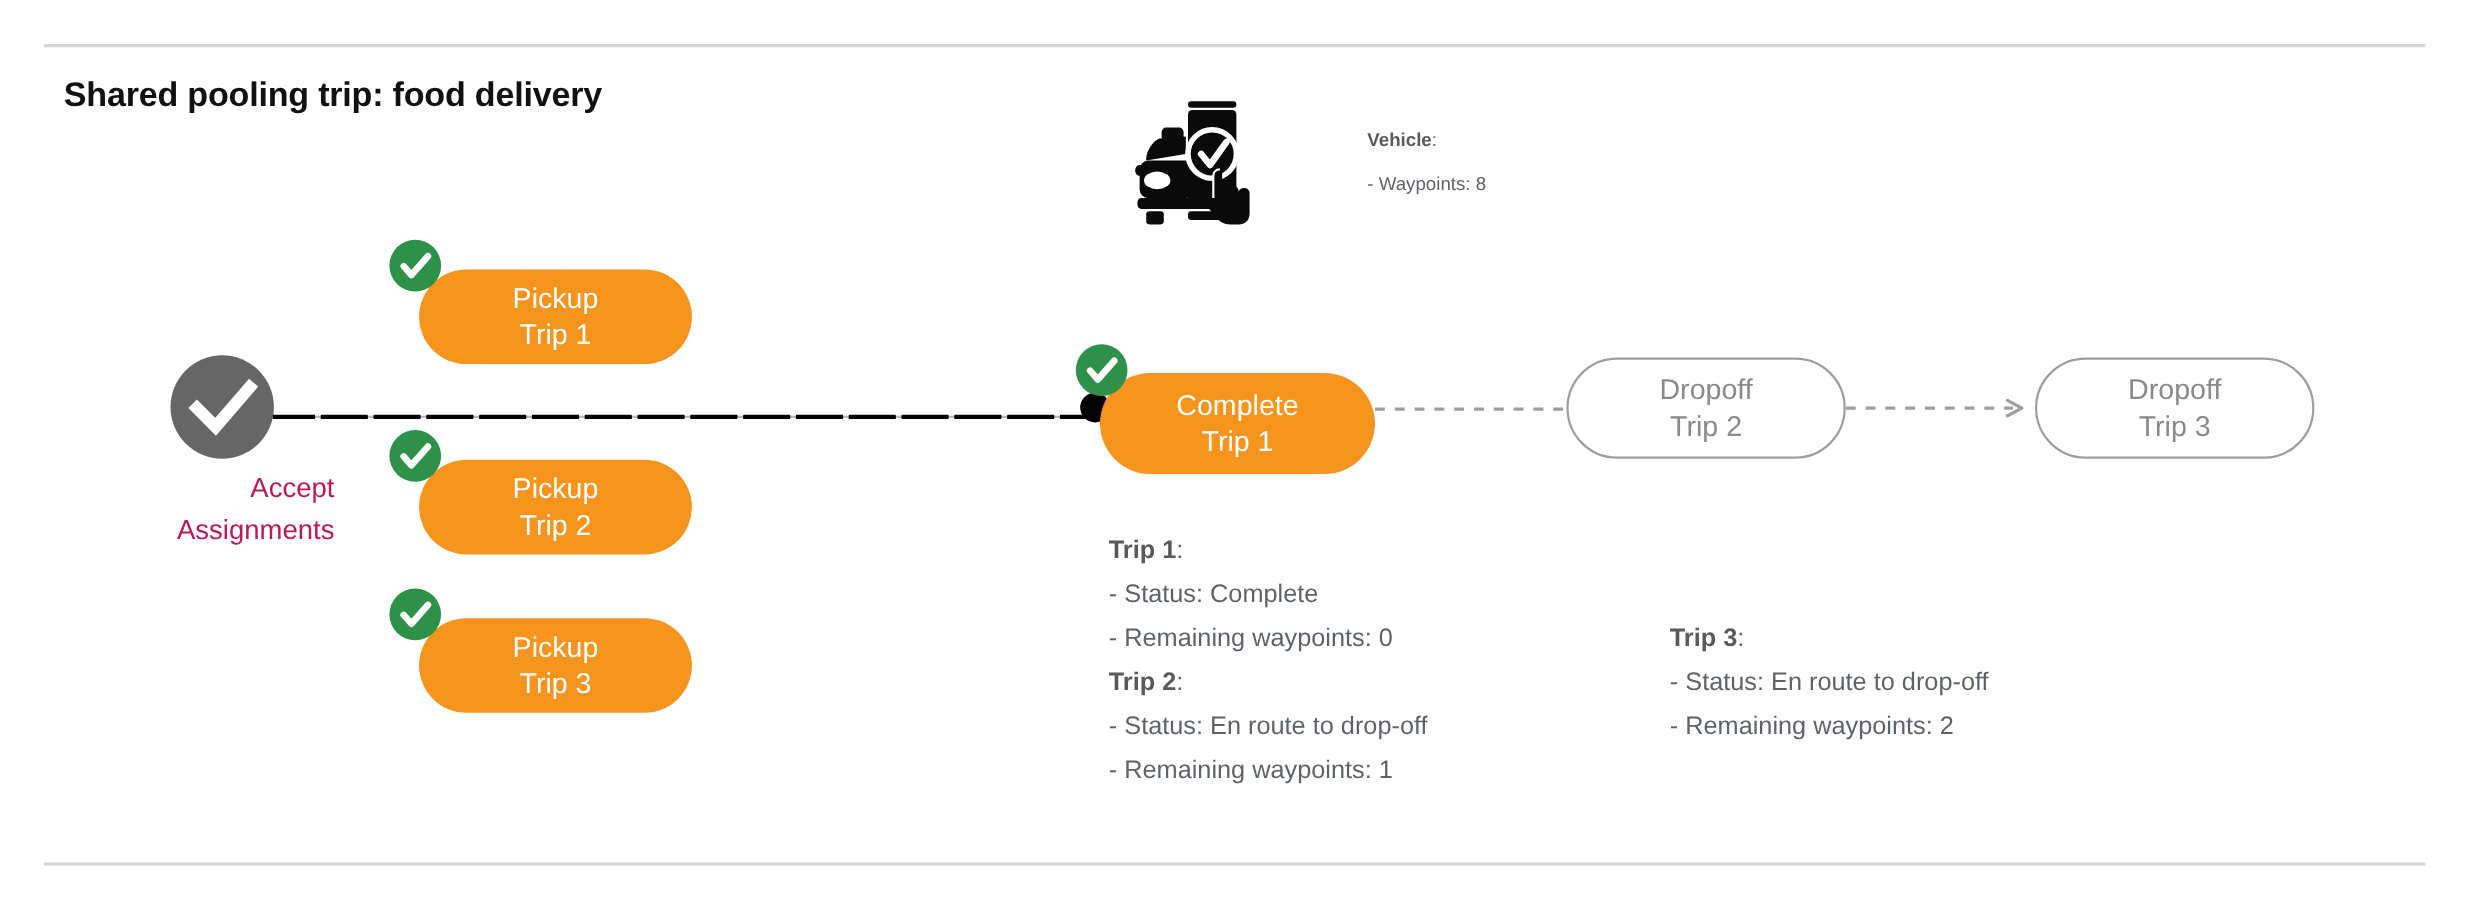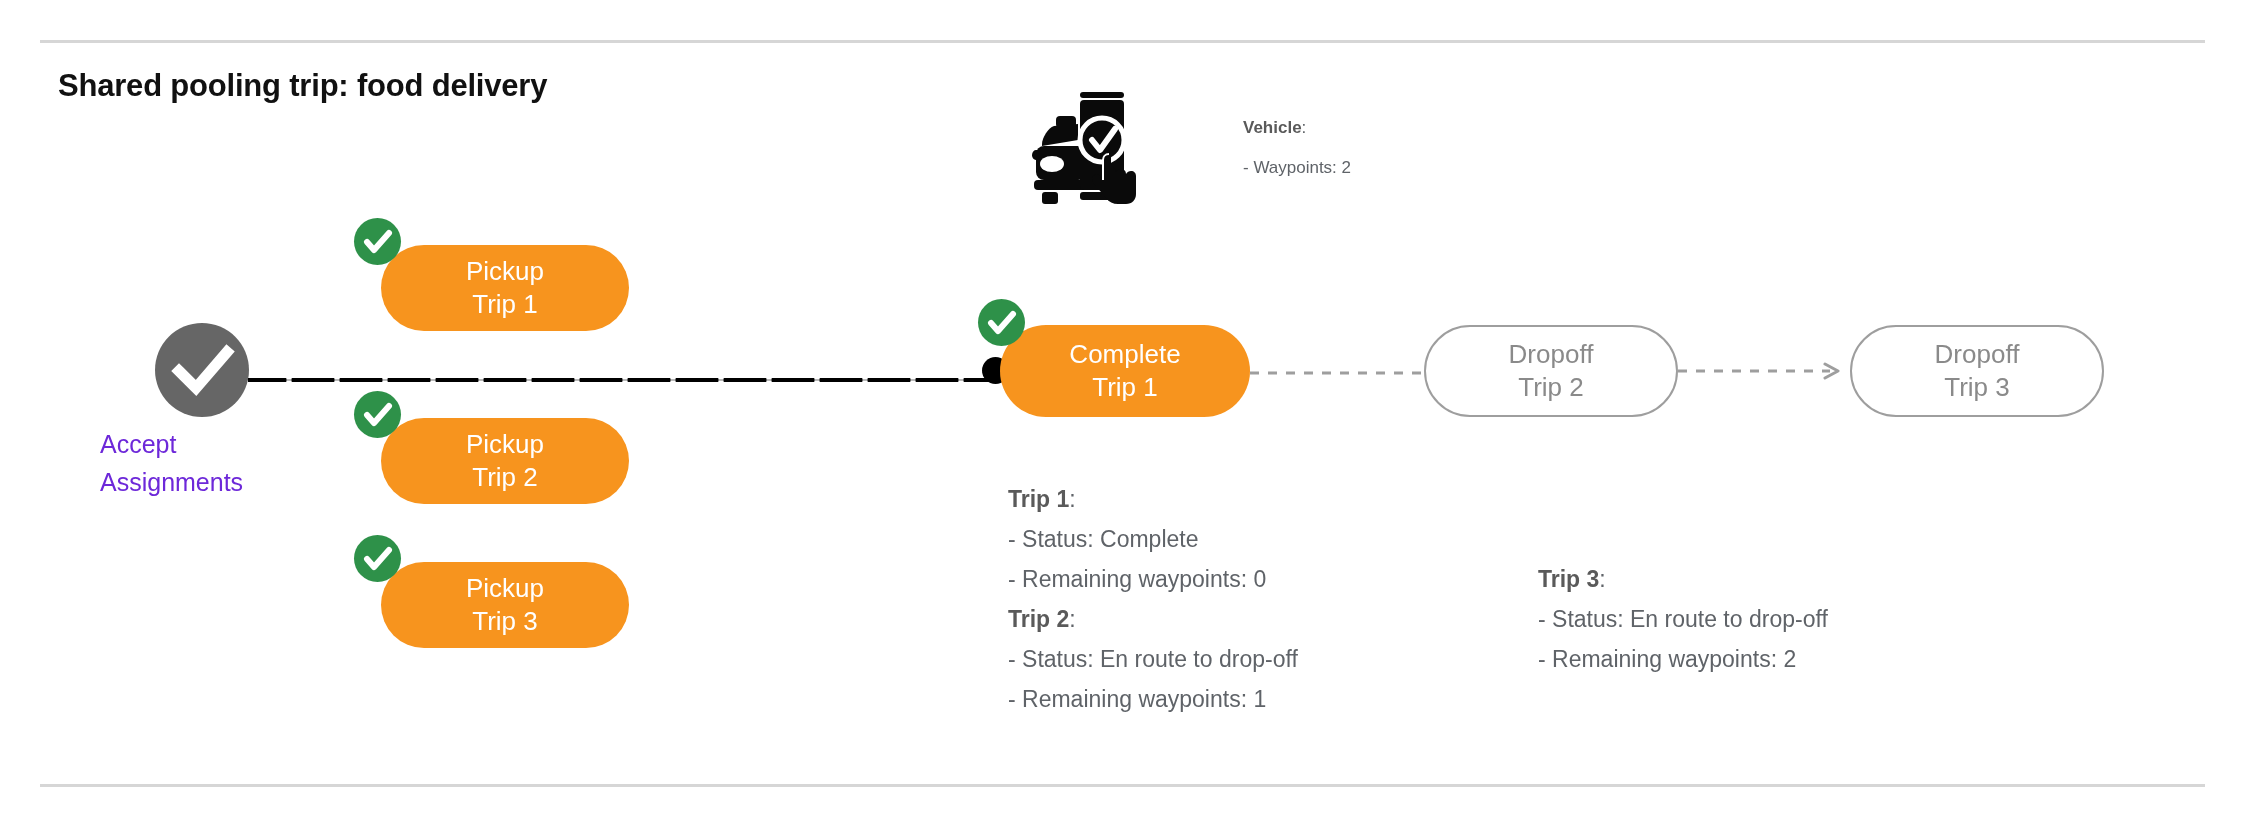"- Waypoints: 2" div { text: 2 -> 8 }
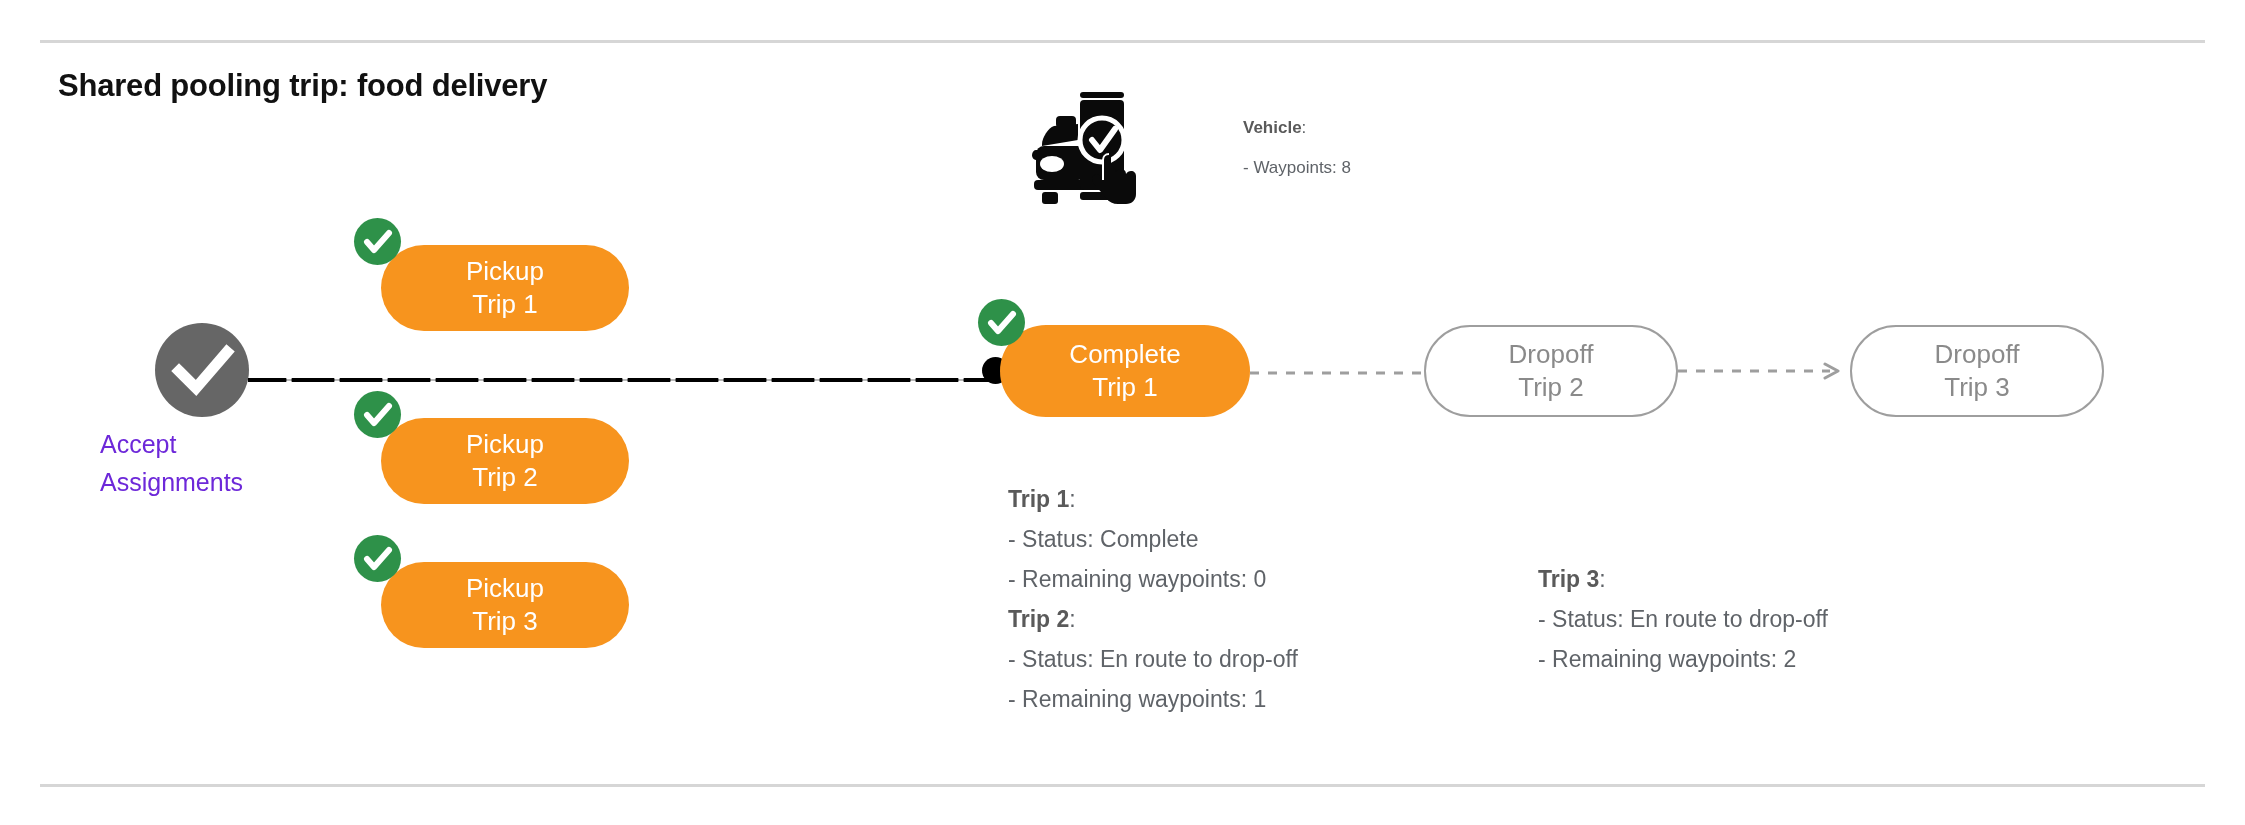"Complete" div.pill { top: 325px -> 339px }
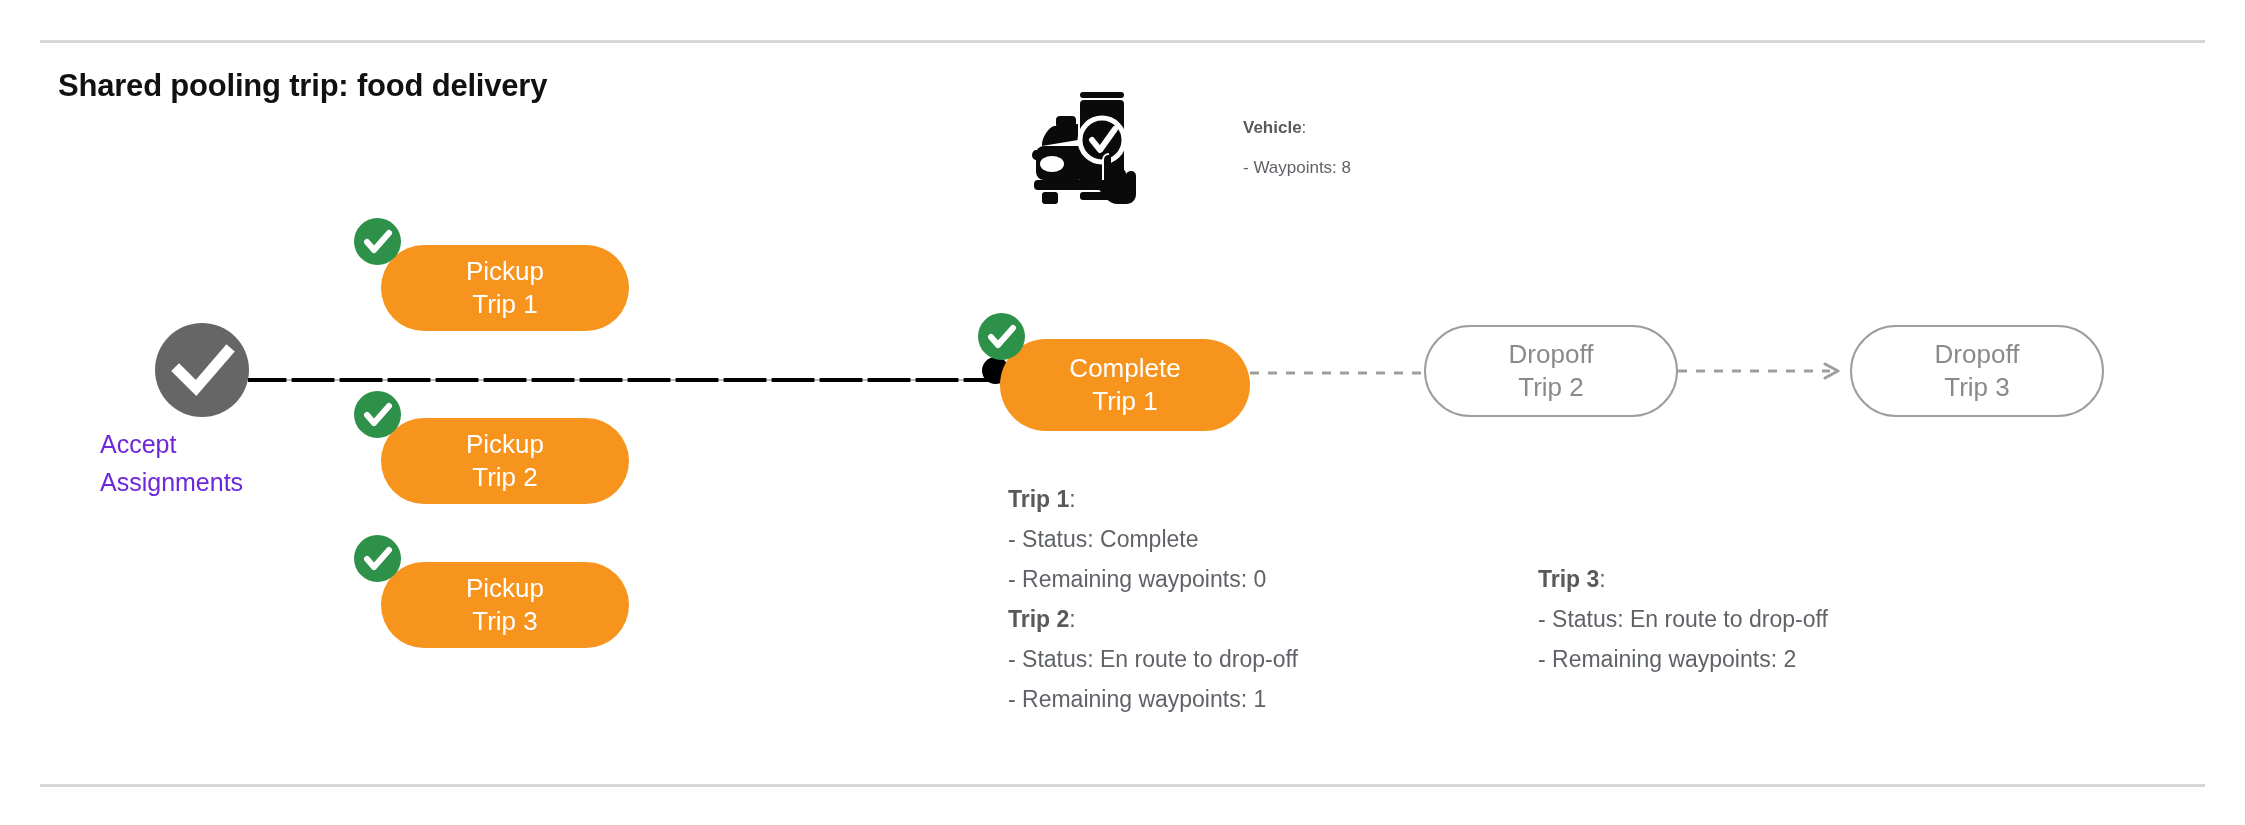"Accept" #accept-label { color: #6d28d9 -> #be185d; text-align: left -> right }
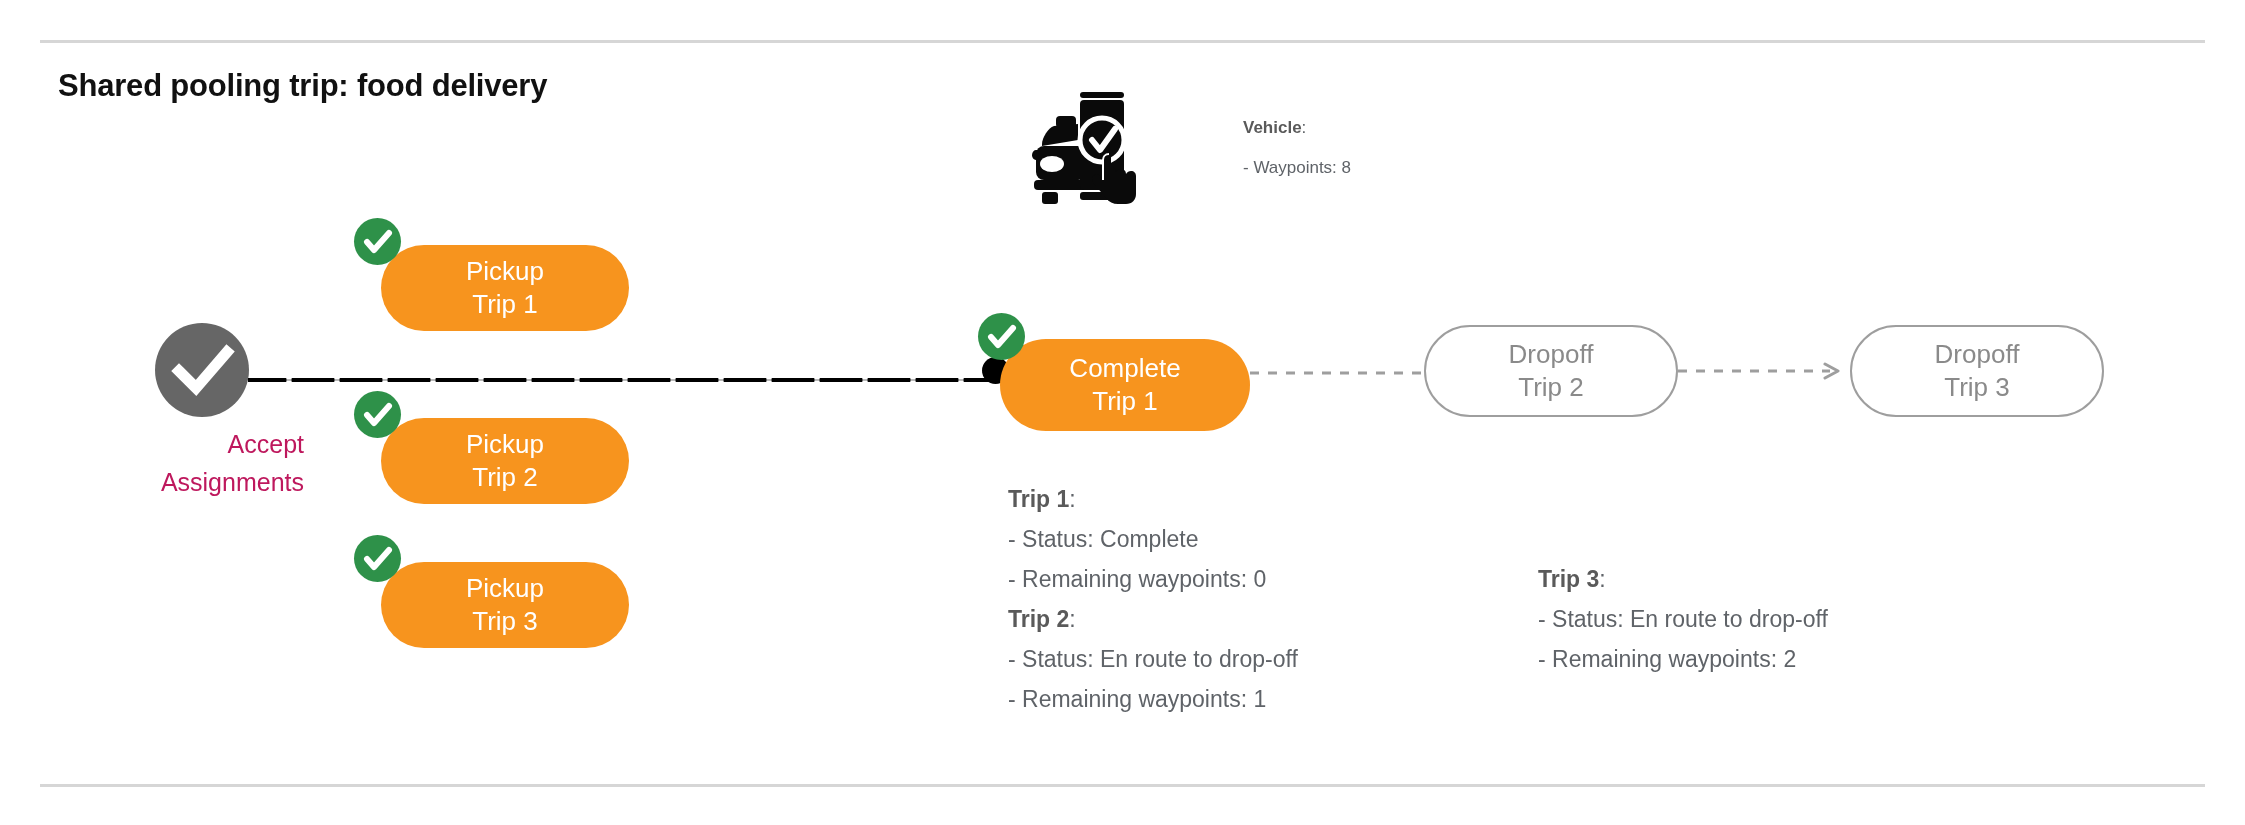"Trip 3:" #trip3-block { margin-left: 20px -> none }
